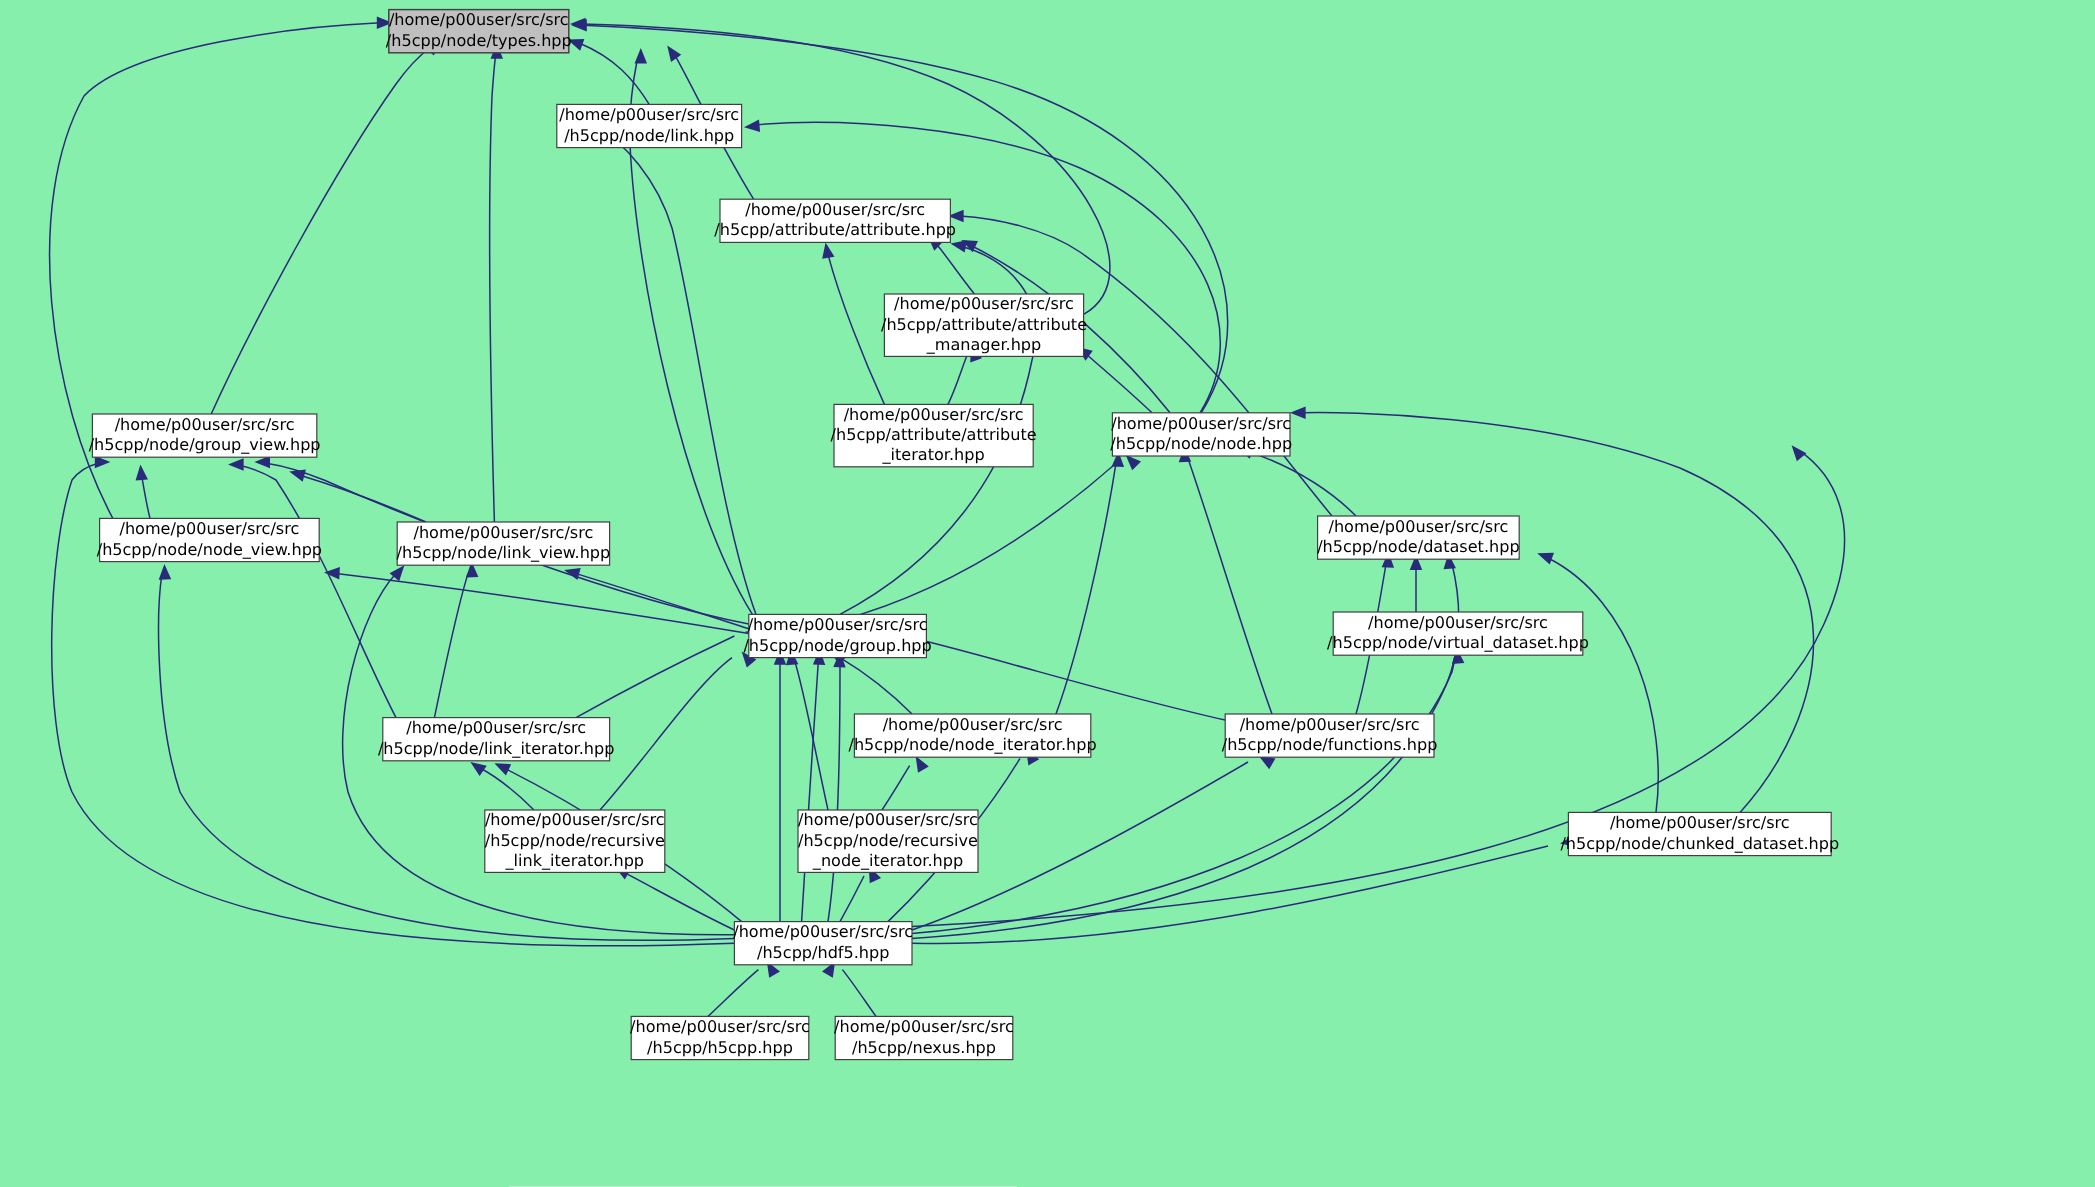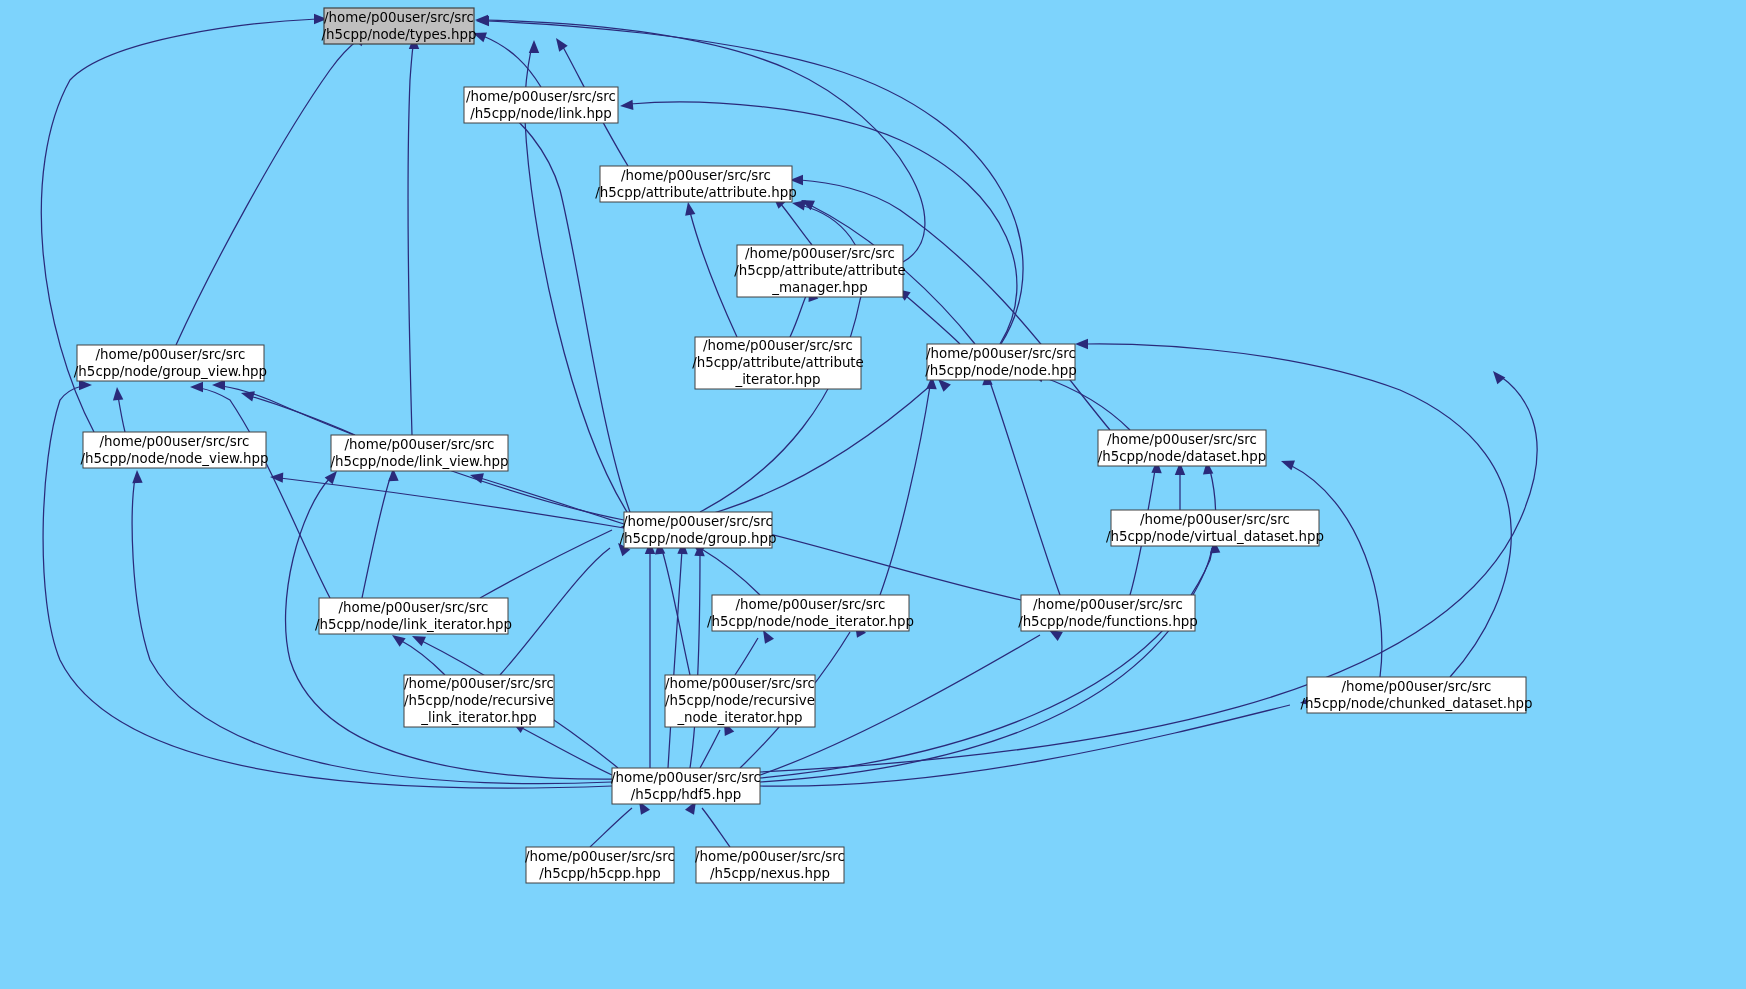"/home/p00user/src/src" #graph-wrap { background: #7dd3fc -> #86efac }
